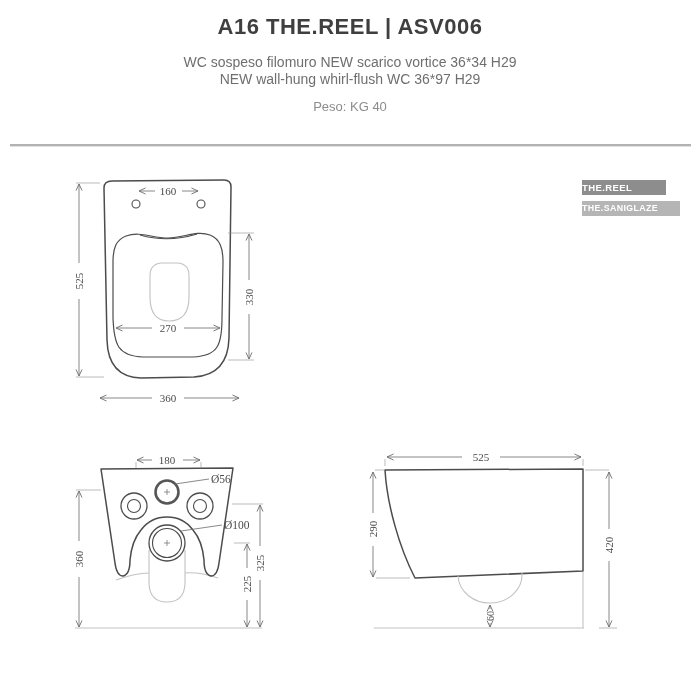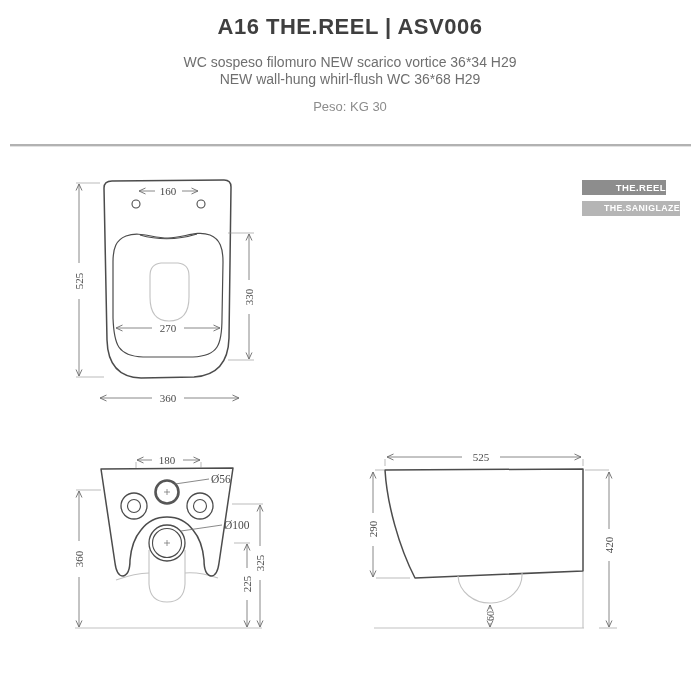"NEW wall-hung whirl-flush WC 36*68" div.ctr { text: 68 -> 97 }
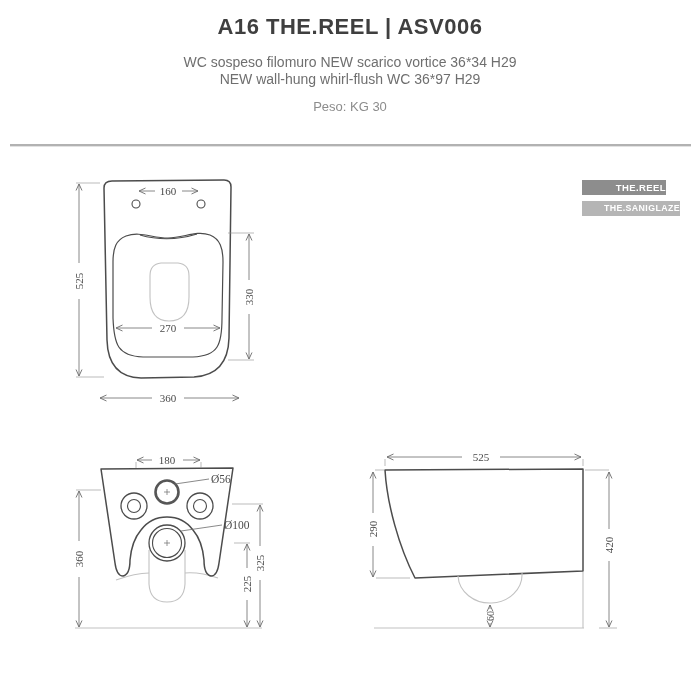"Peso: KG 30" div.ctr { text: 30 -> 40 }
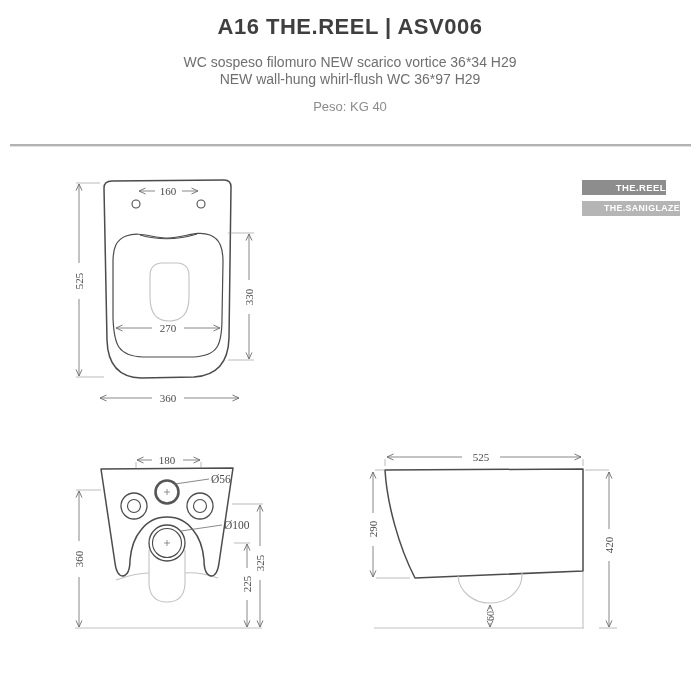"THE.REEL" .badge { text-align: right -> left }
